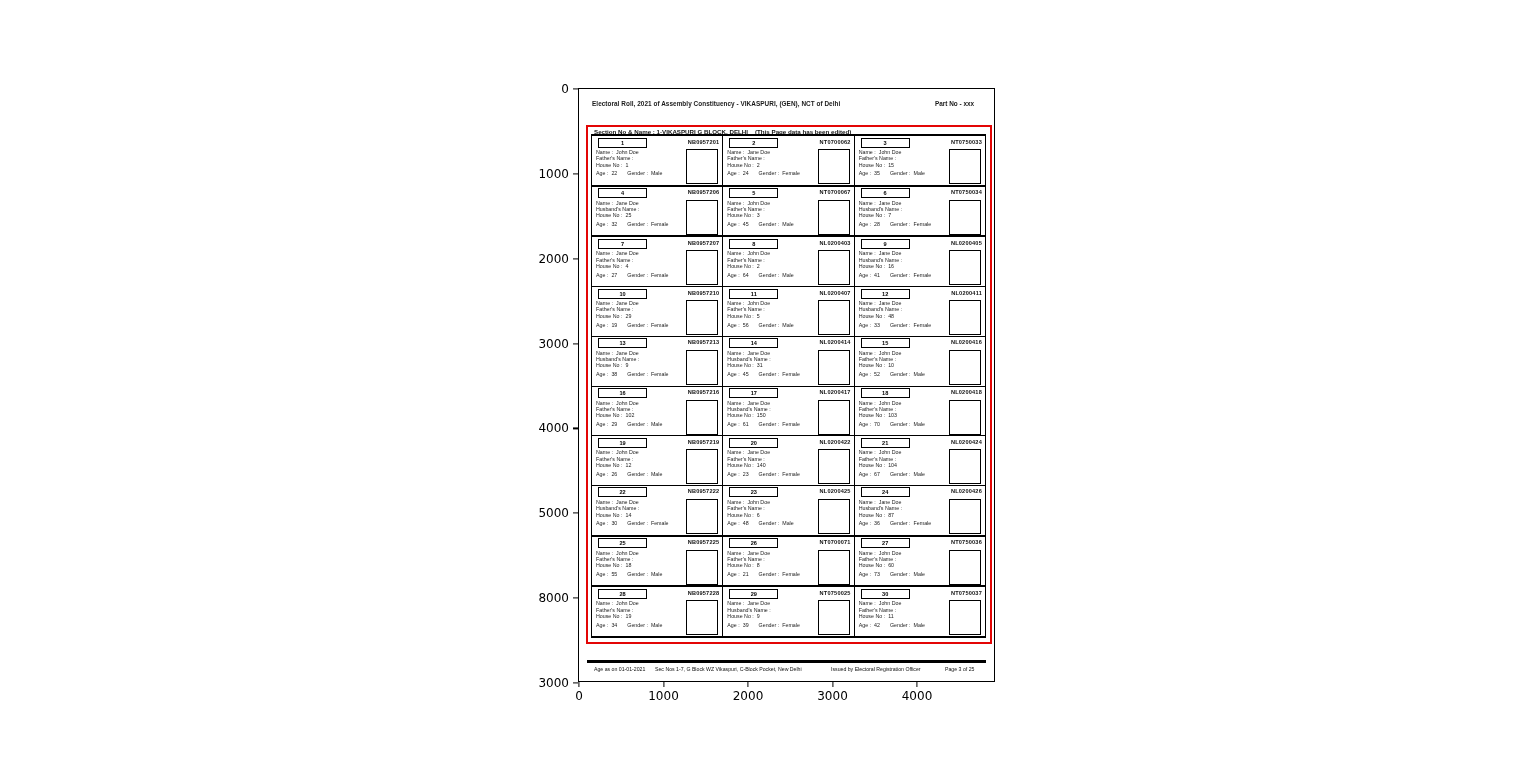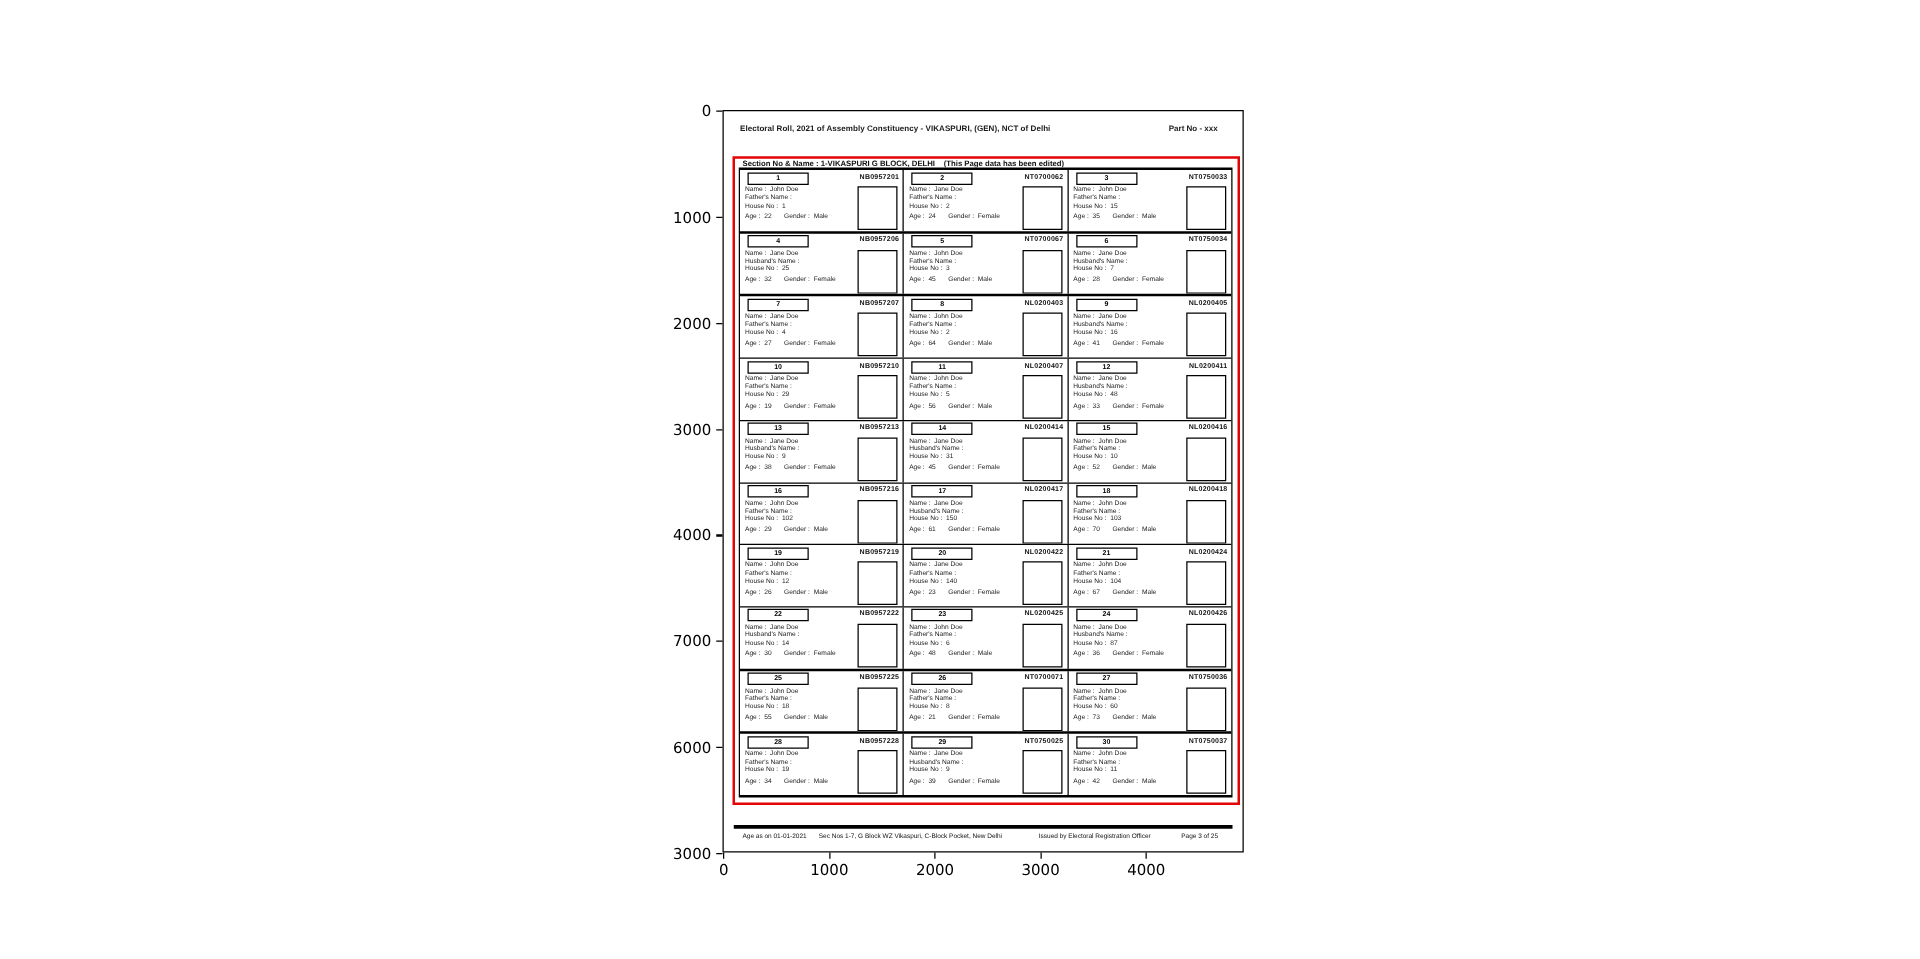"7000" div.tick-label { text: 7000 -> 5000 }
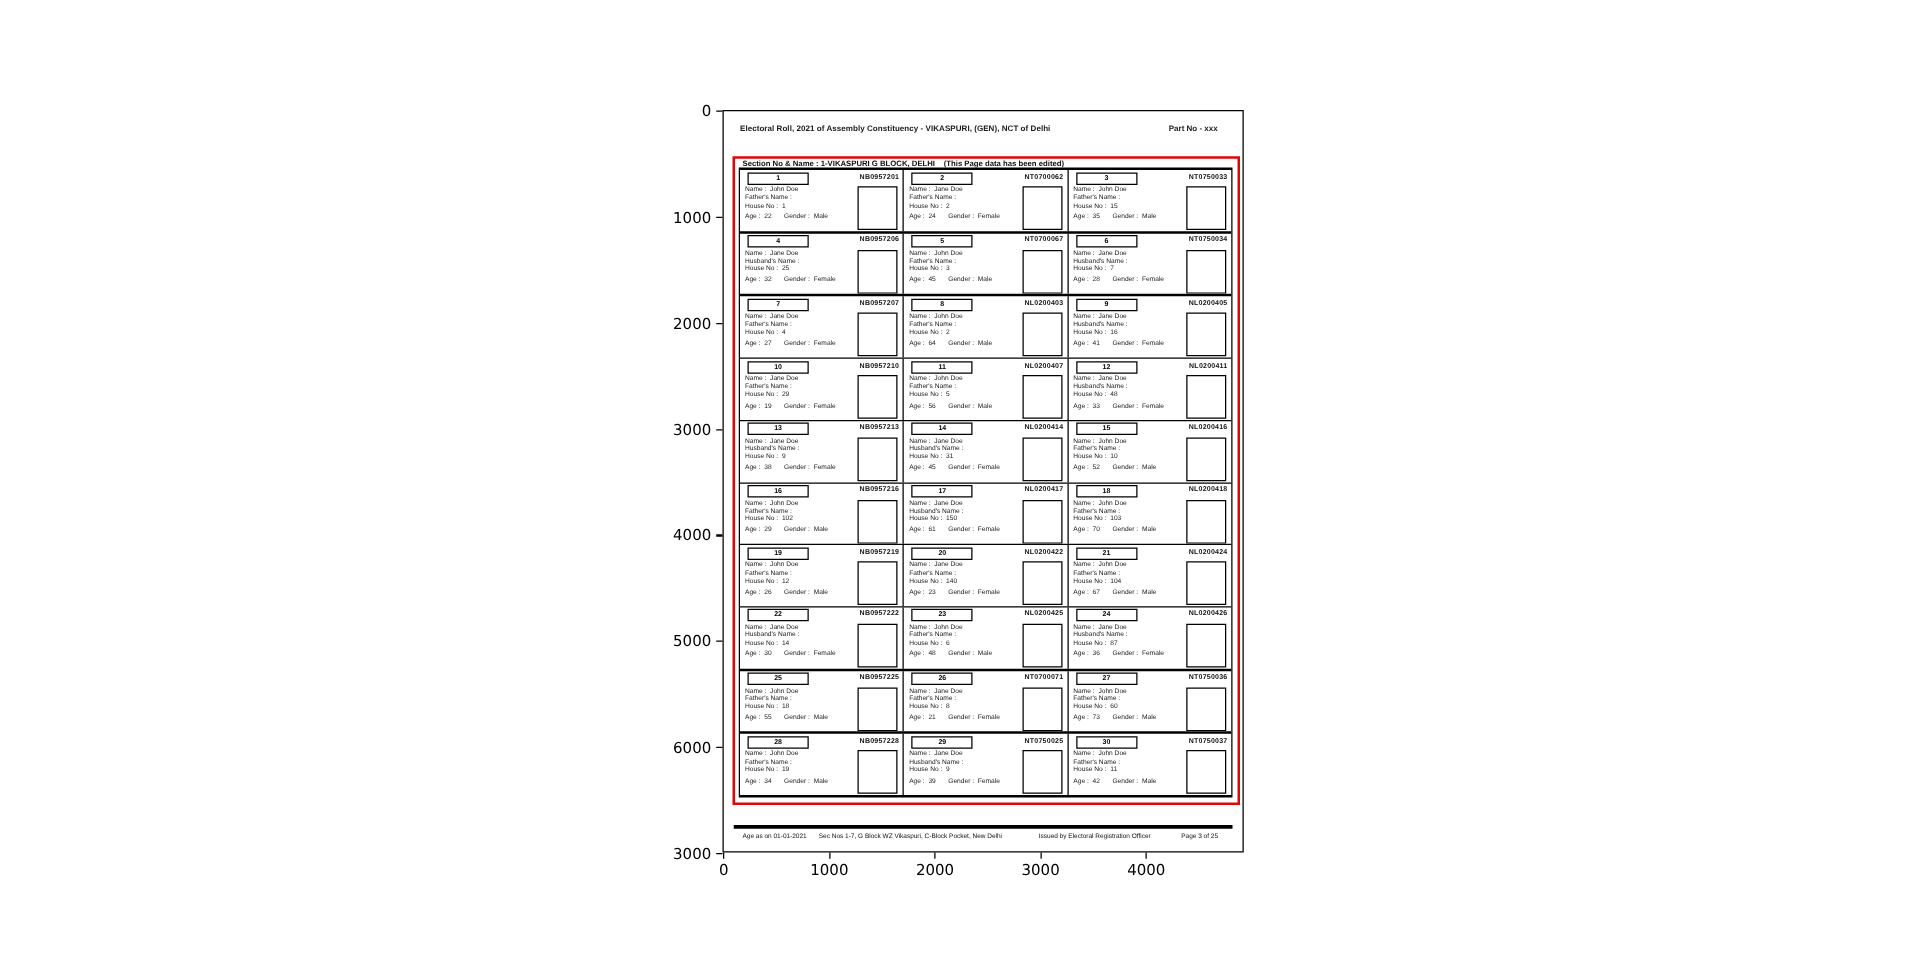"6000" div.tick-label { text: 6000 -> 8000 }
